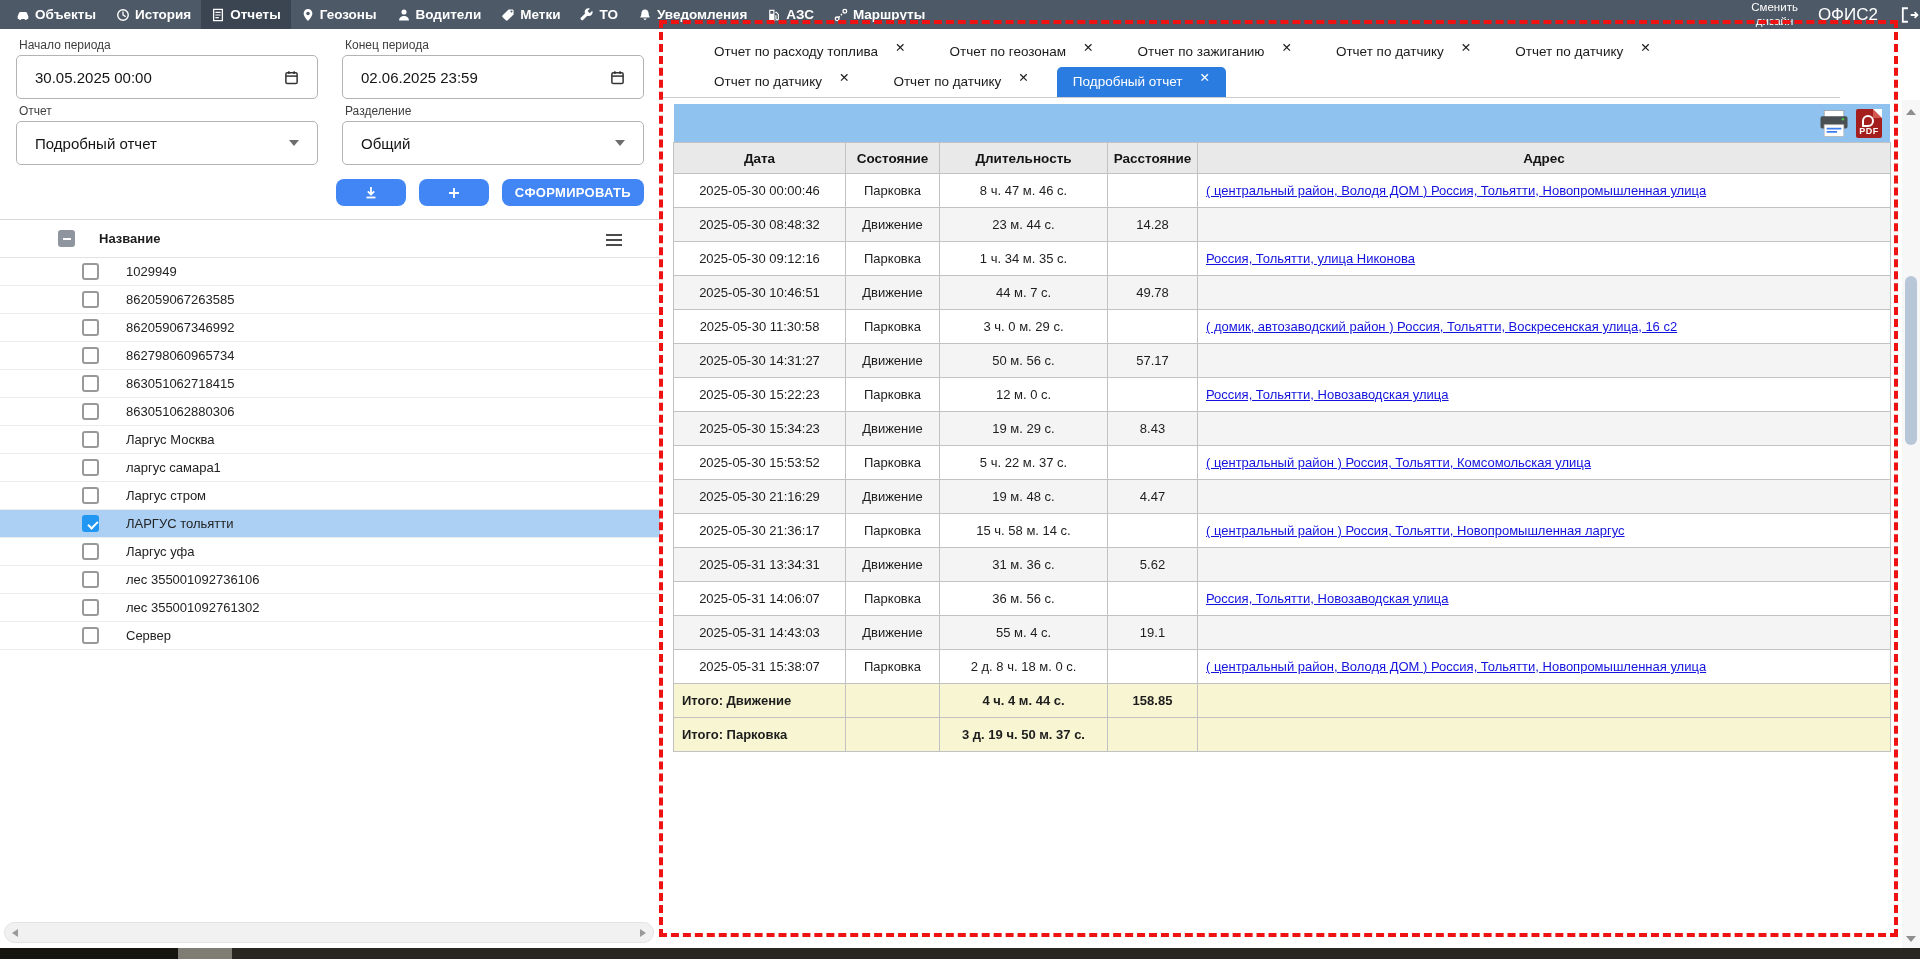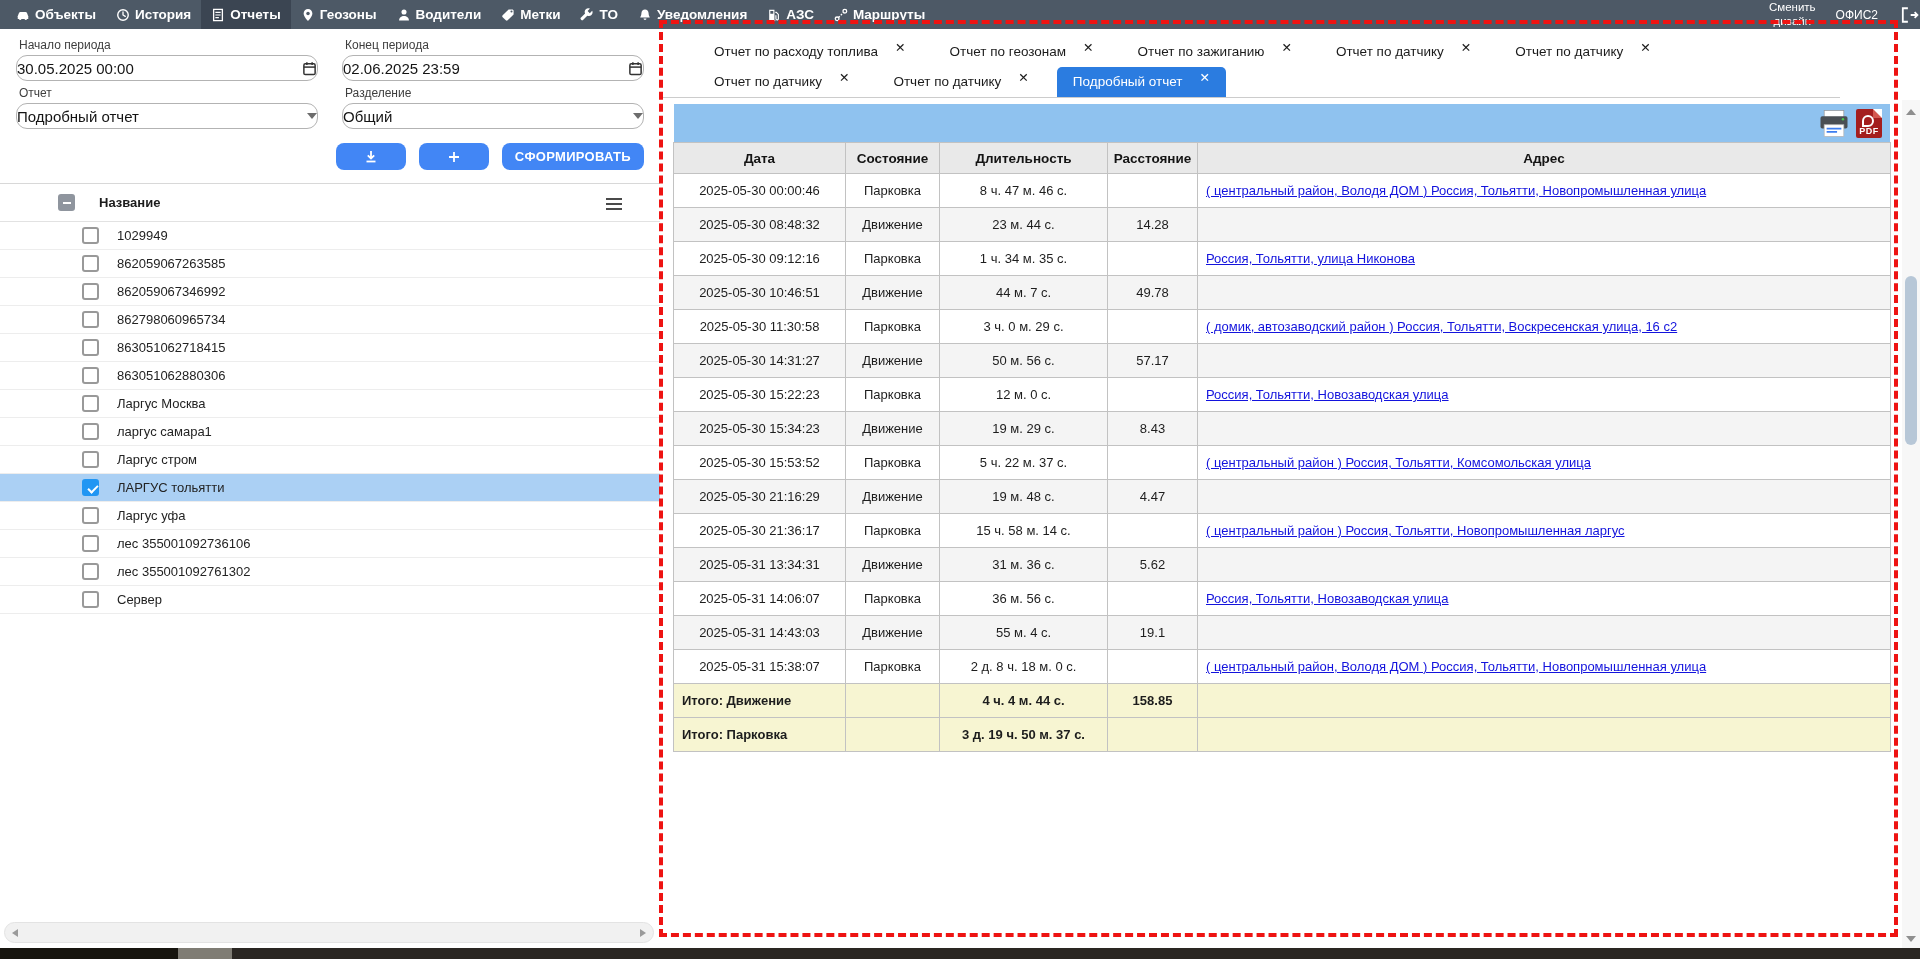"ОФИС2" .account { font-size: 12px -> 17px }
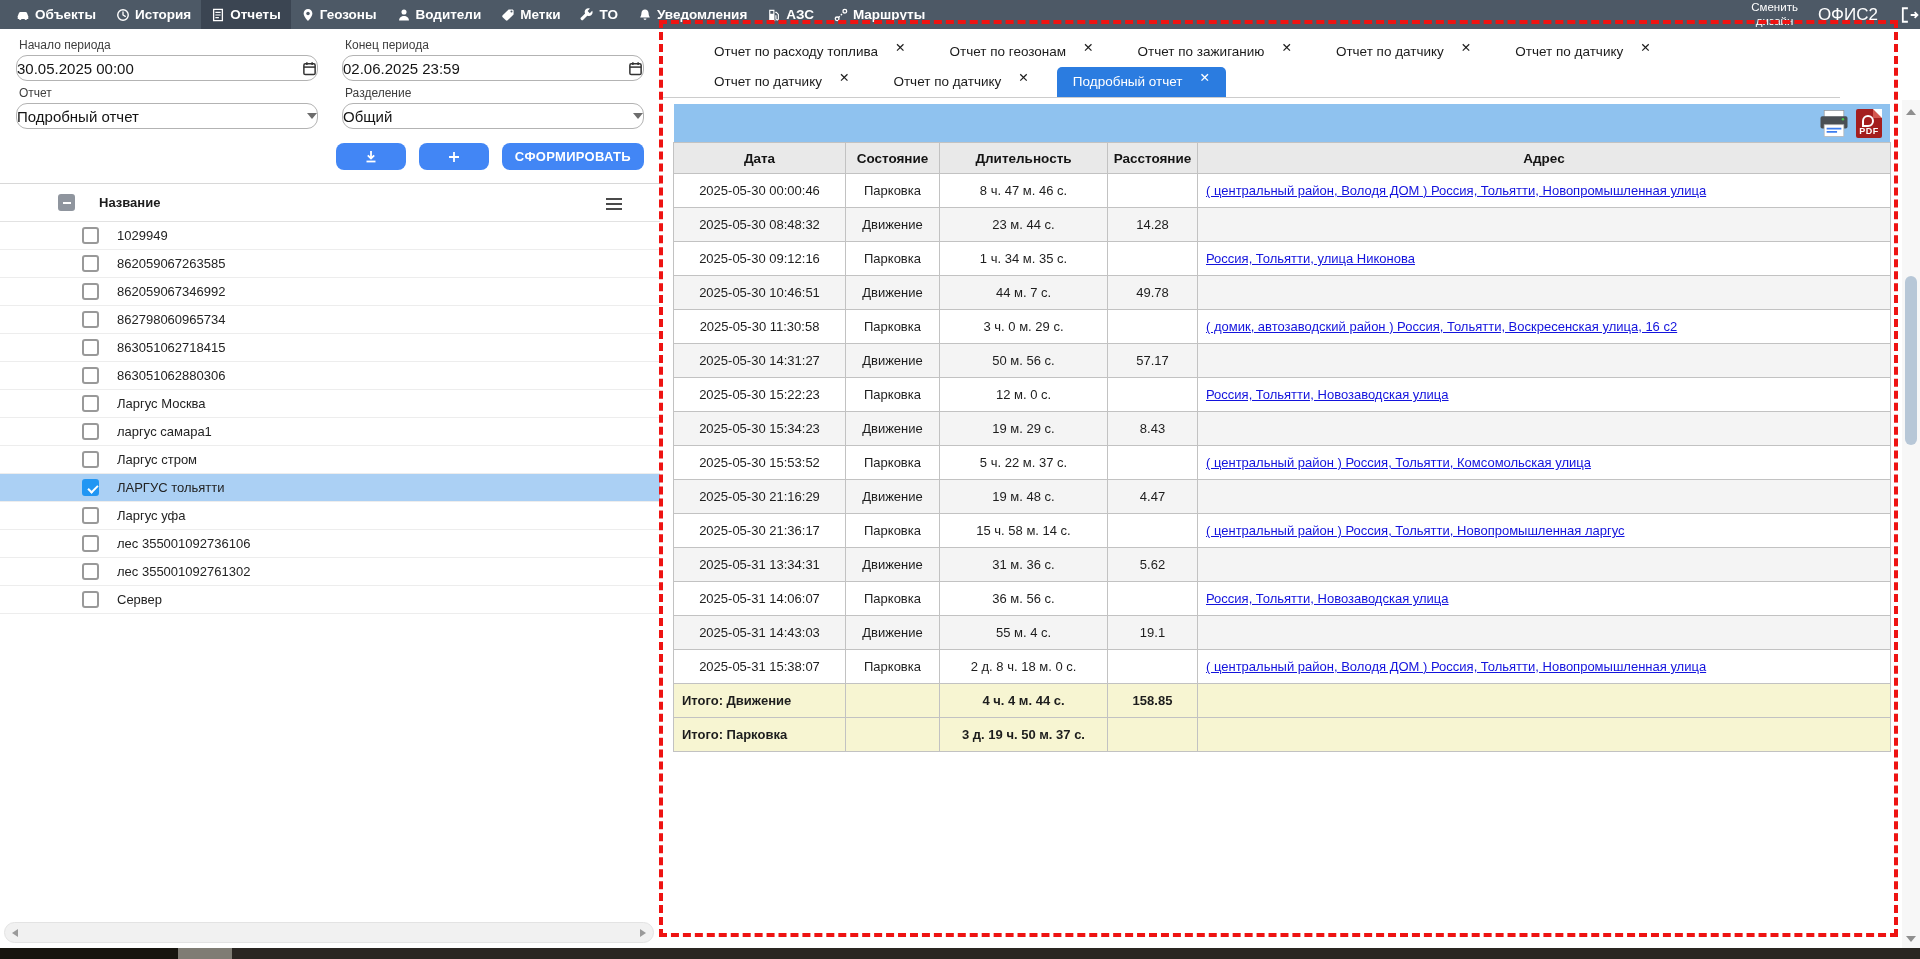"30.05.2025 00:00" .control { border-radius: 11px -> 5px; height: 26px -> 44px; padding: 0 0 -> 0 18px }
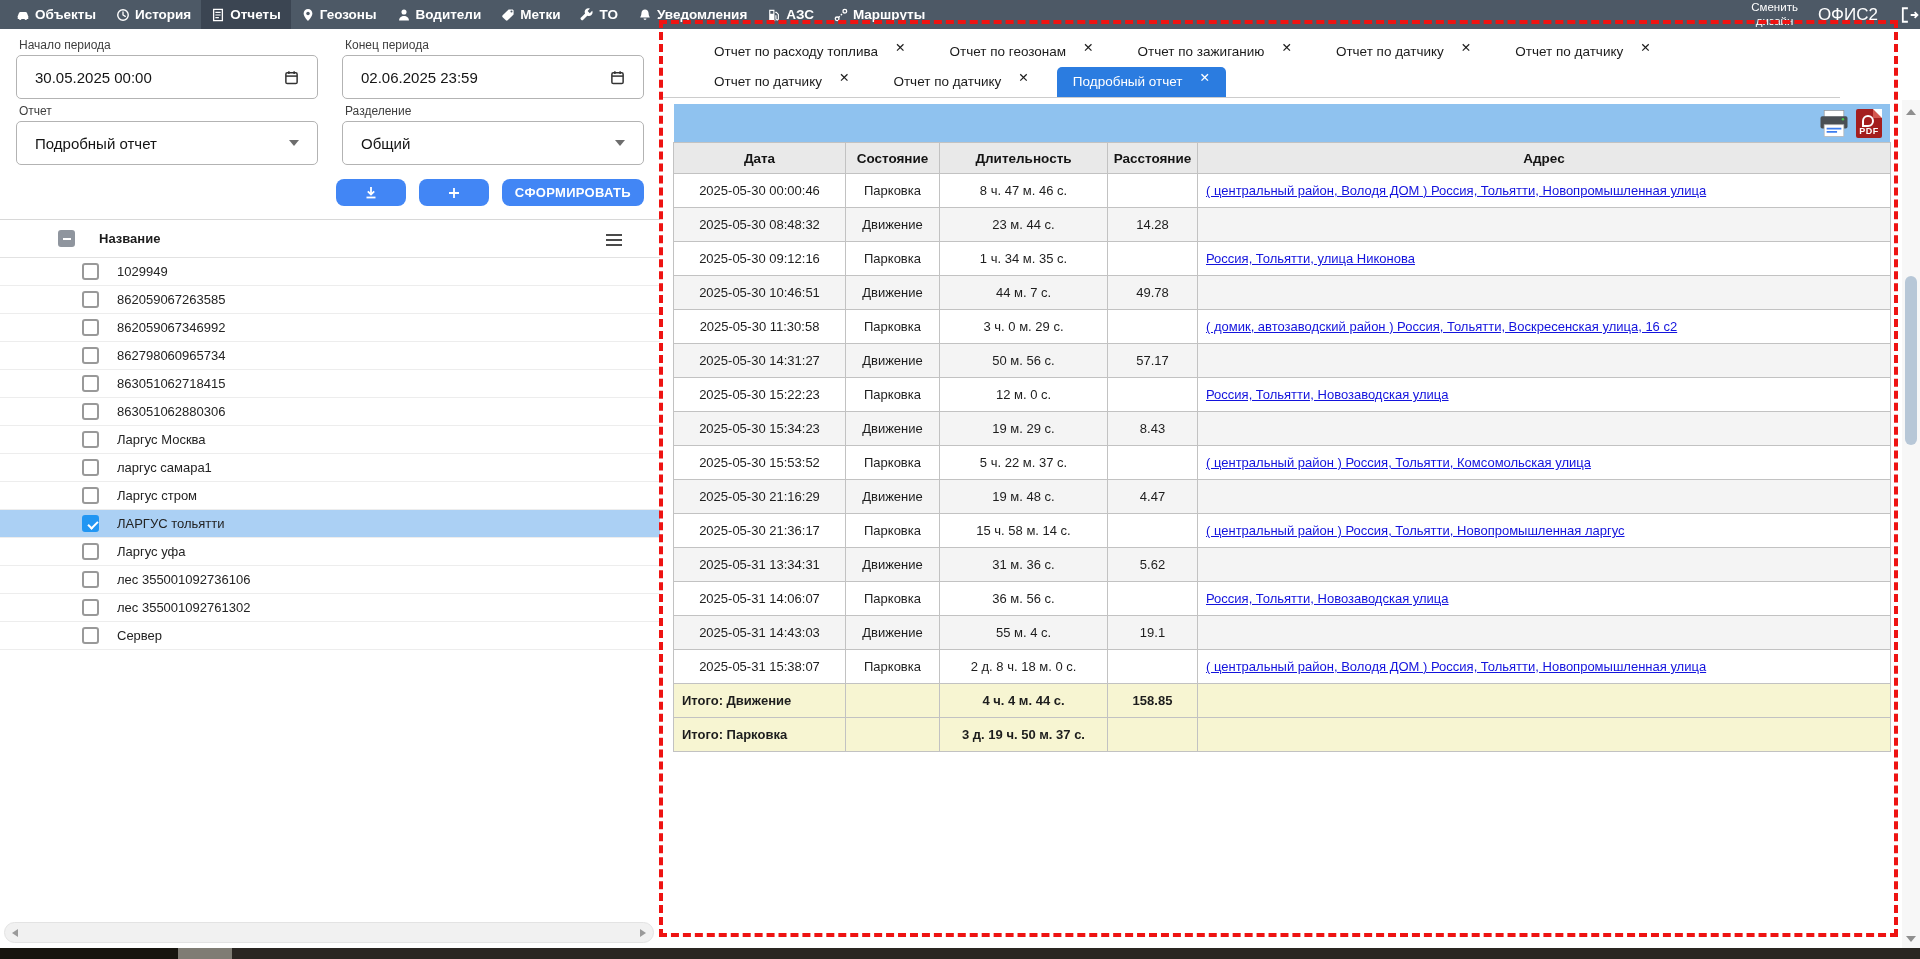"1029949" .obj-label { margin-left: 18px -> 27px }
